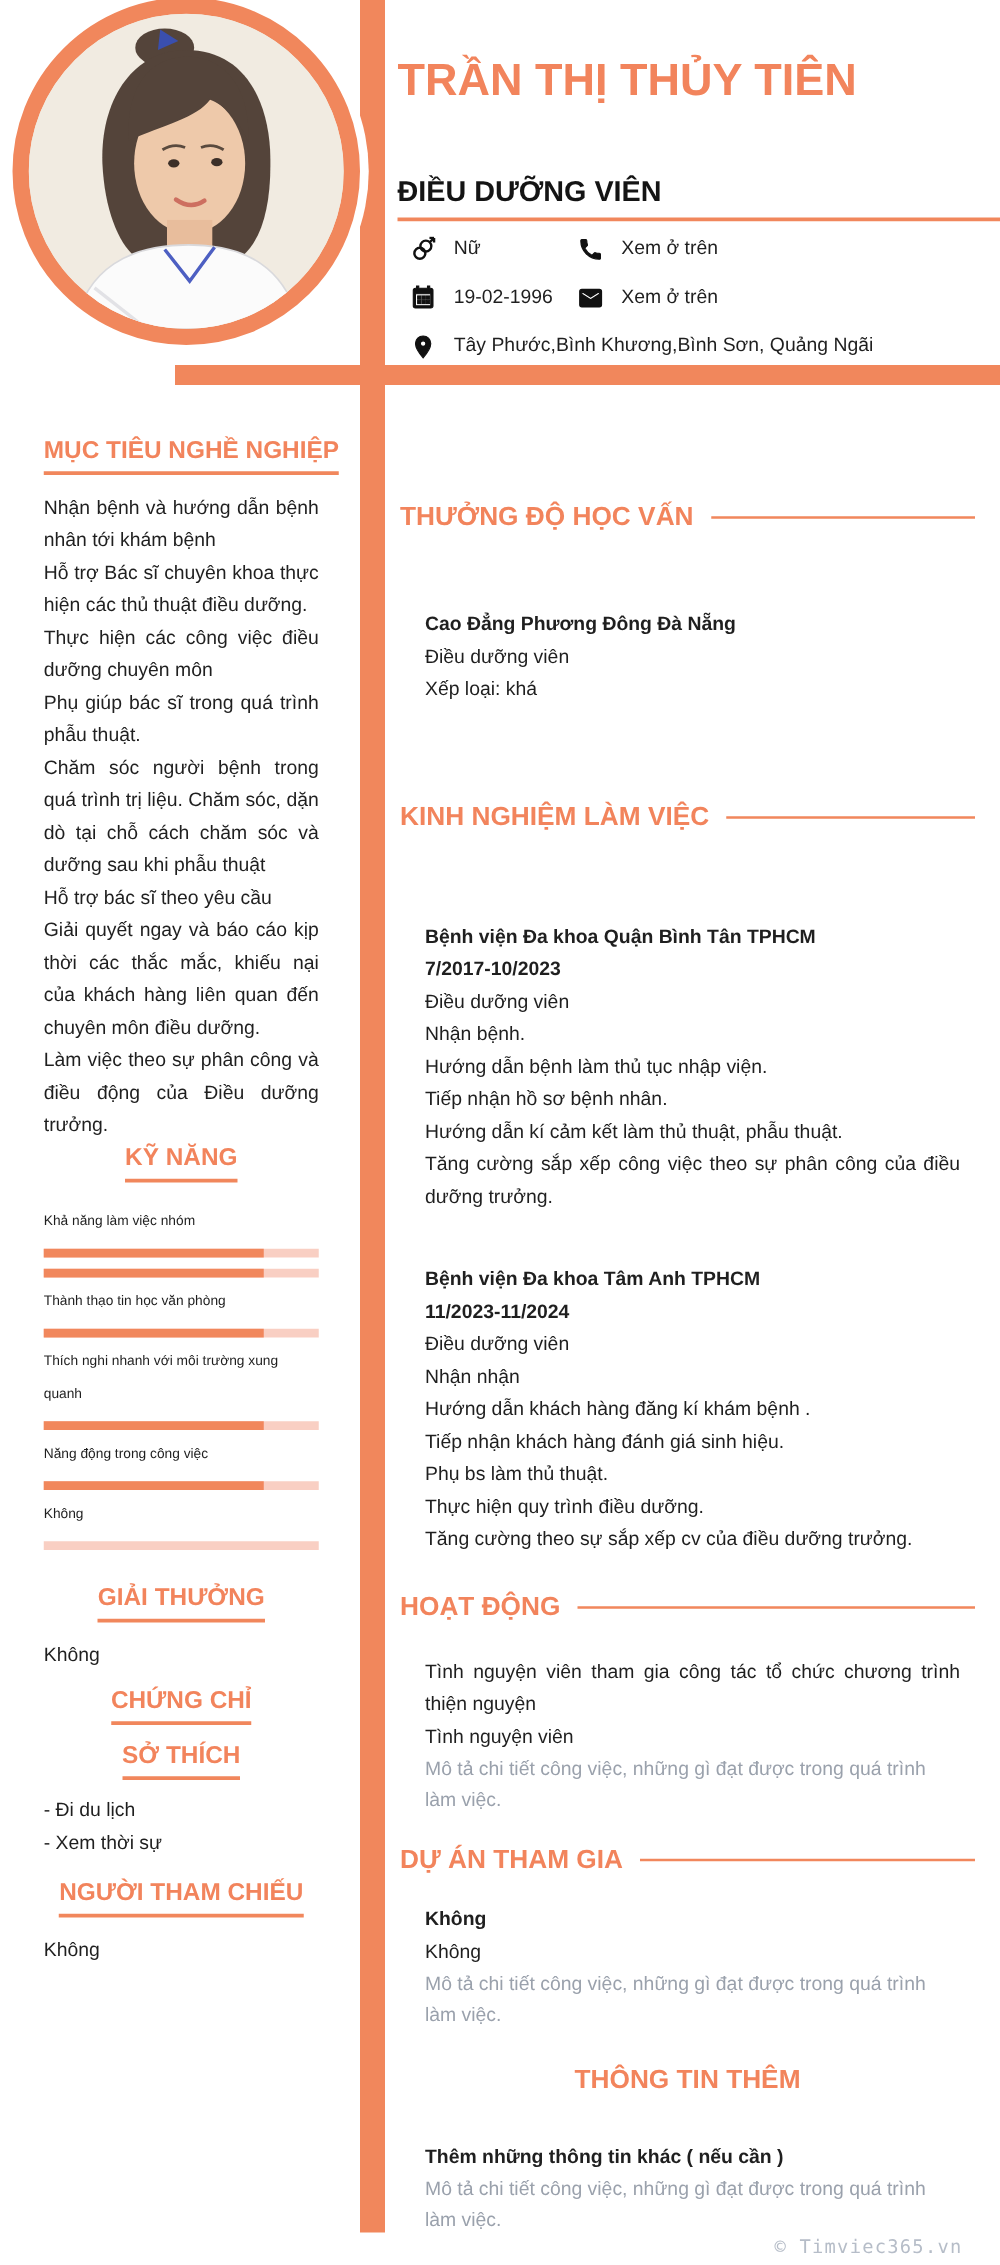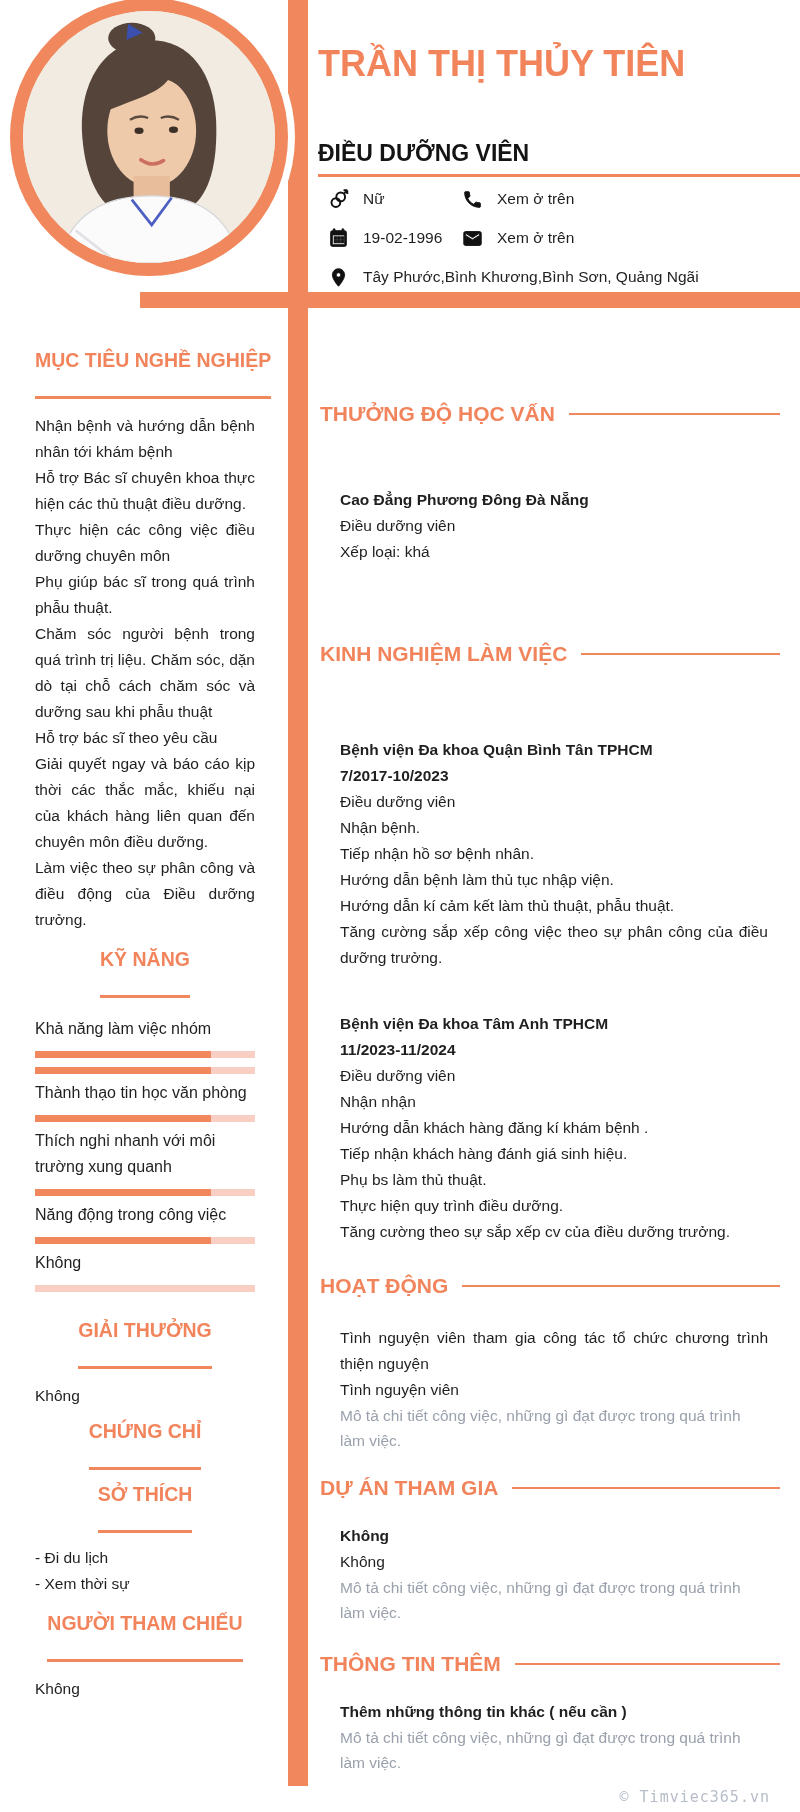"MỤC TIÊU NGHỀ NGHIỆP" .lhead span { padding-bottom: 24px -> 5px }
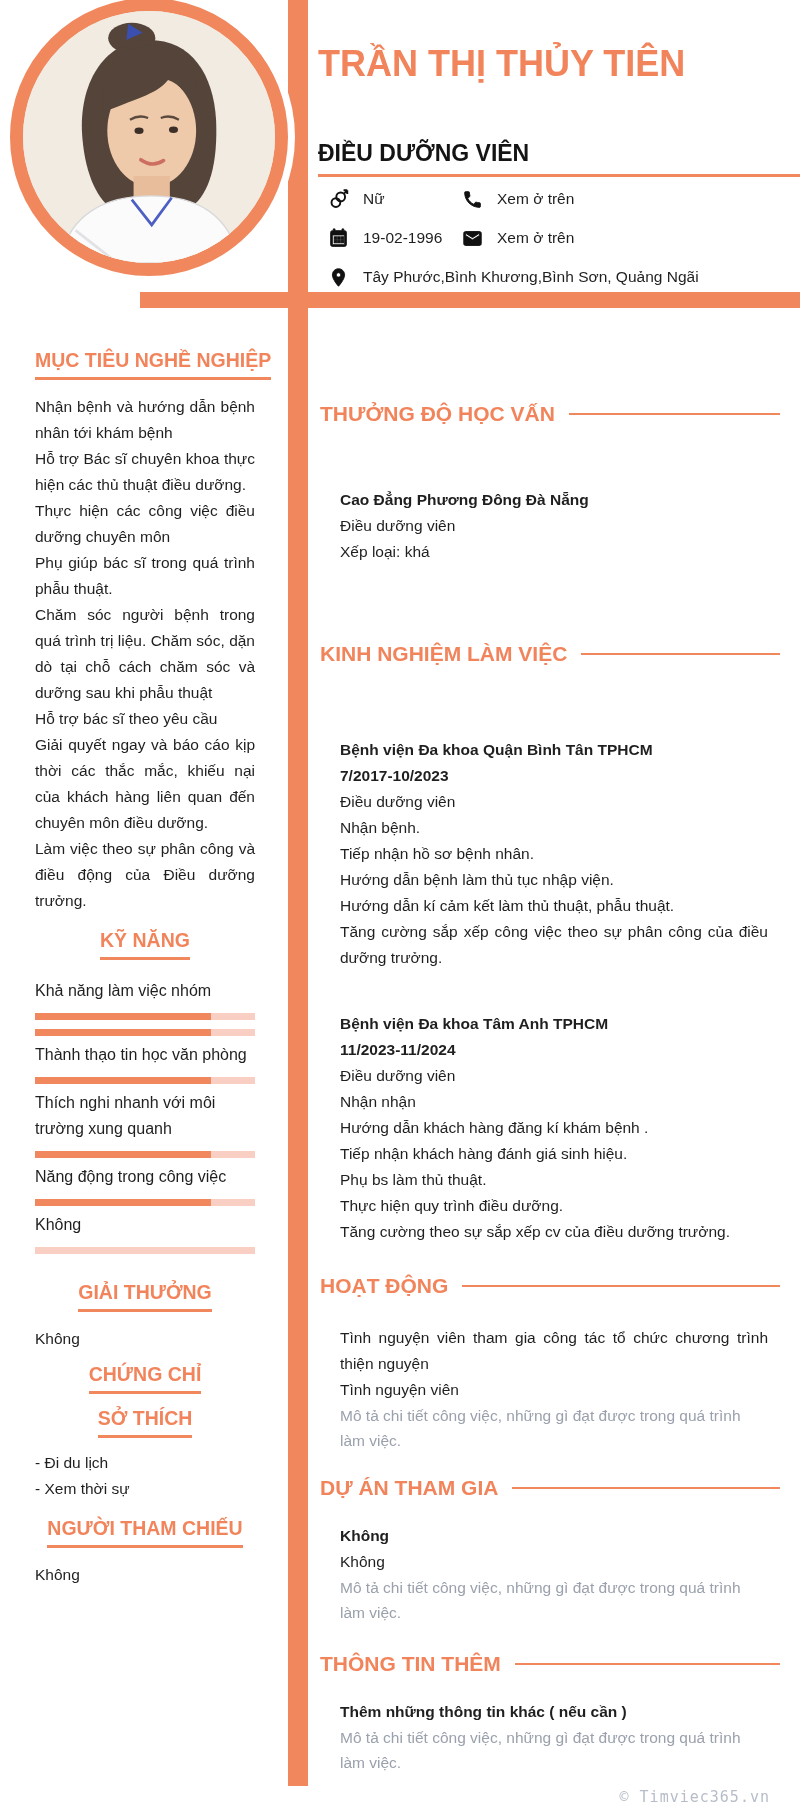"Tiếp nhận hồ sơ bệnh" p.eline { order: before "Hướng dẫn bệnh làm thủ" -> after "Hướng dẫn bệnh làm thủ" }
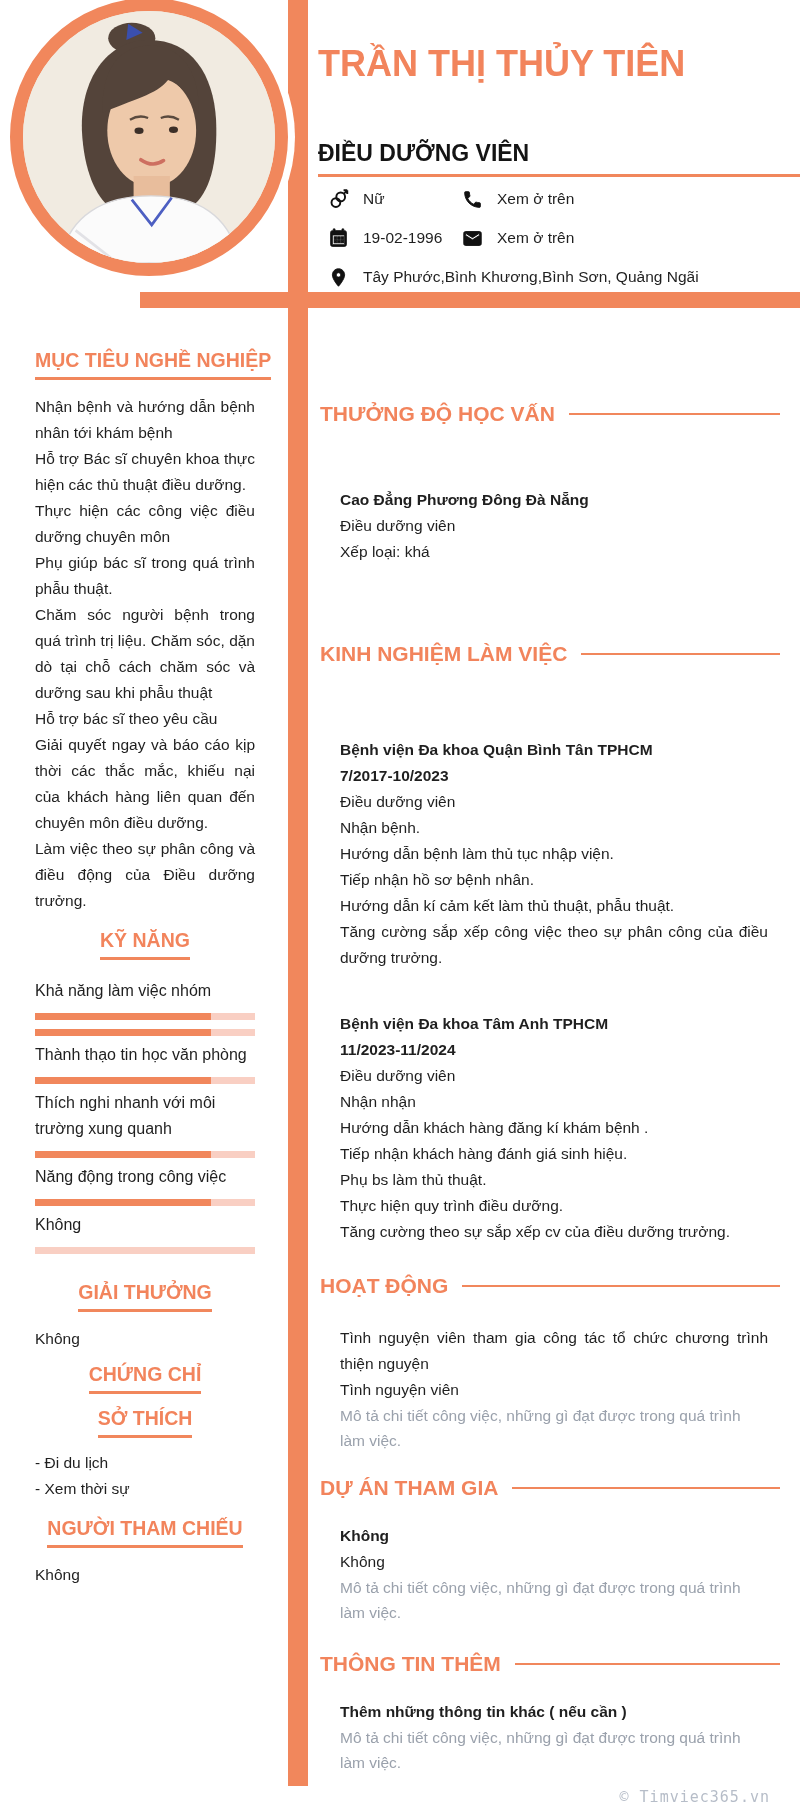"KỸ NĂNG" div.lhead { margin-top: 14px -> none }
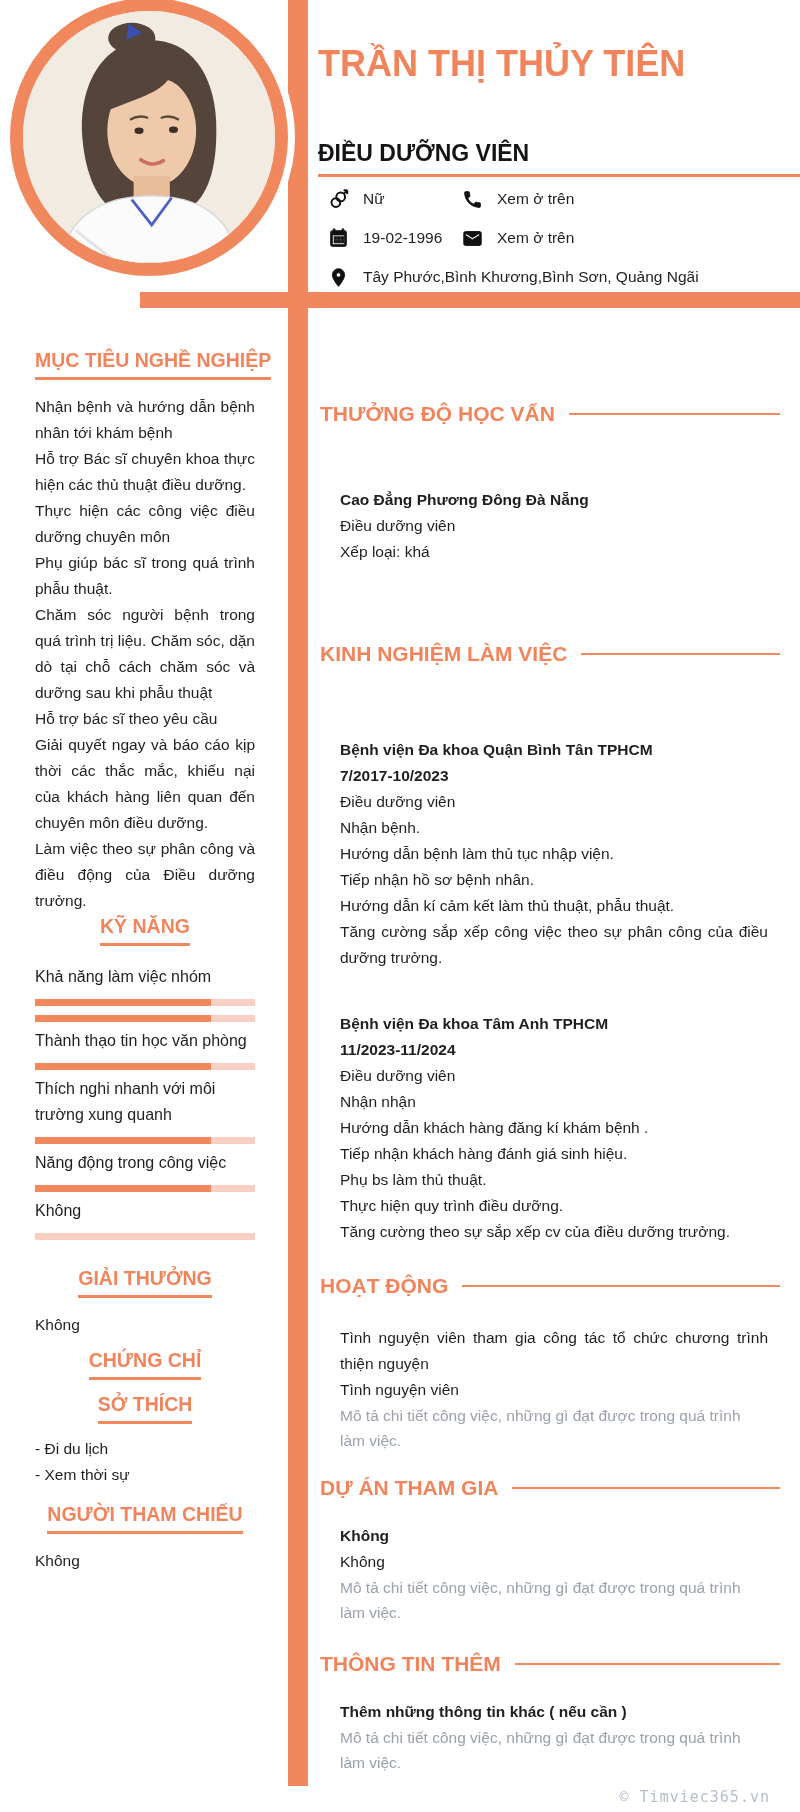"Khả năng làm việc nhóm" .skill .lbl { font-size: 16px -> 11px }
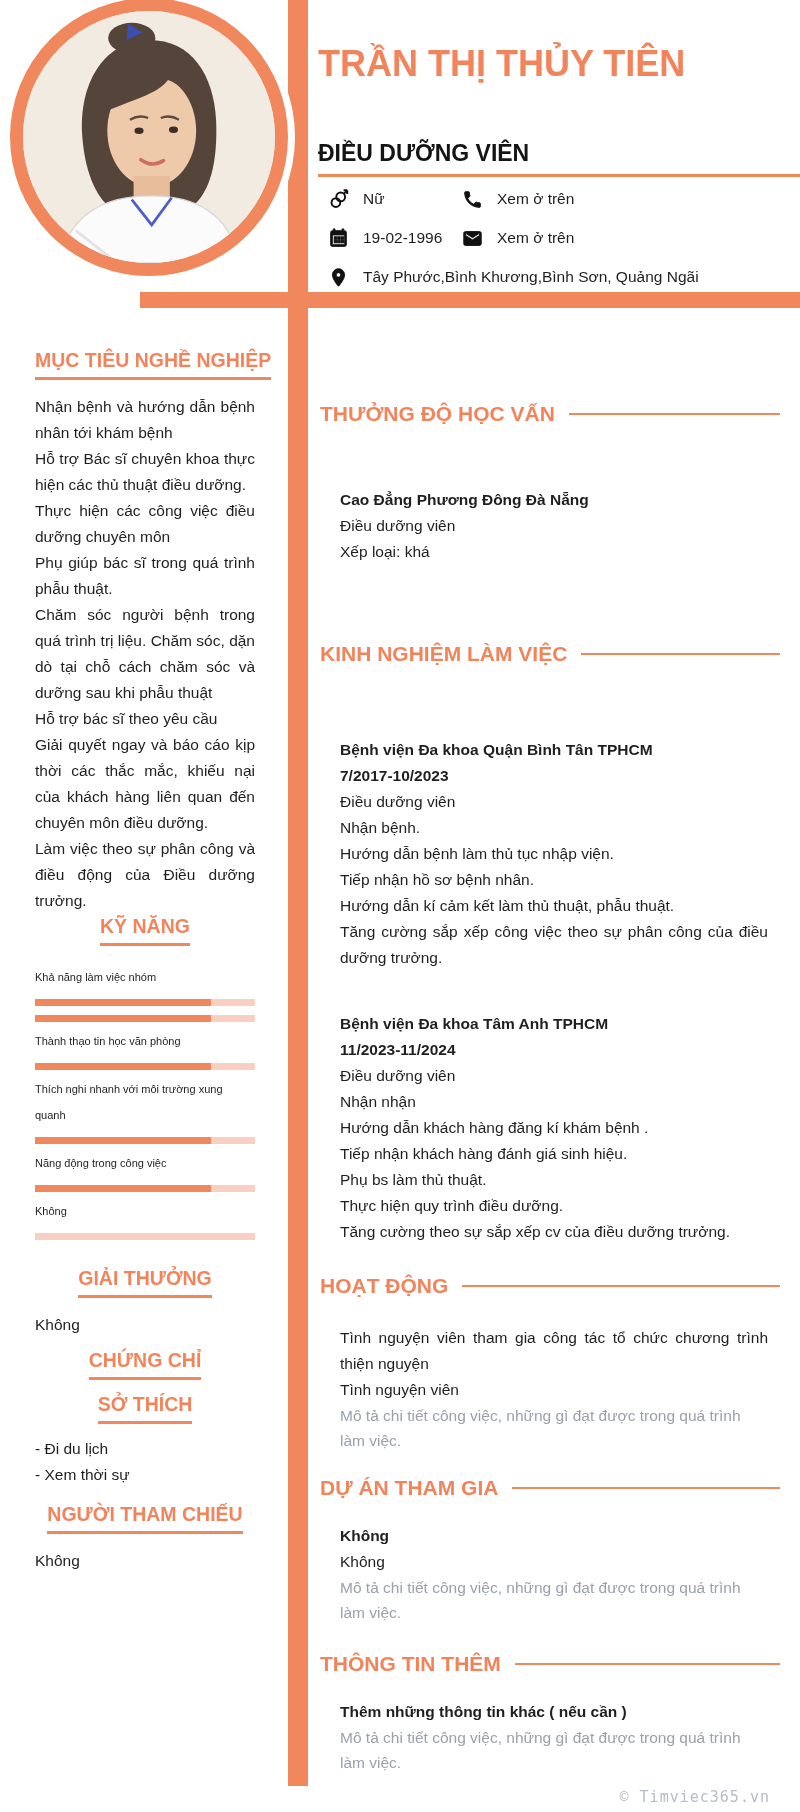"THÔNG TIN THÊM" div.rhead { flex-direction: none -> column }
